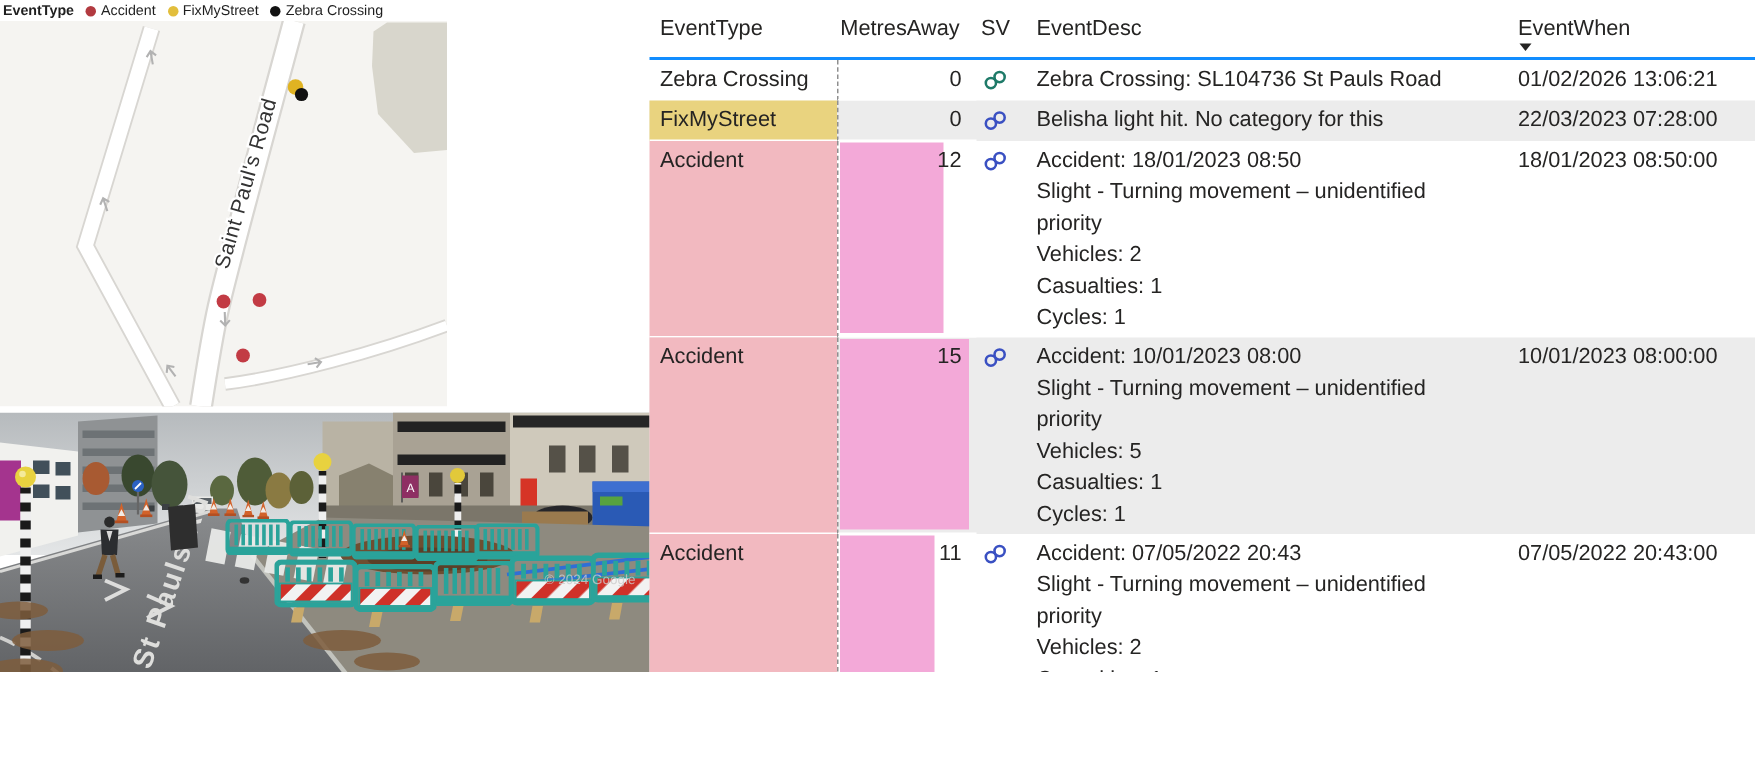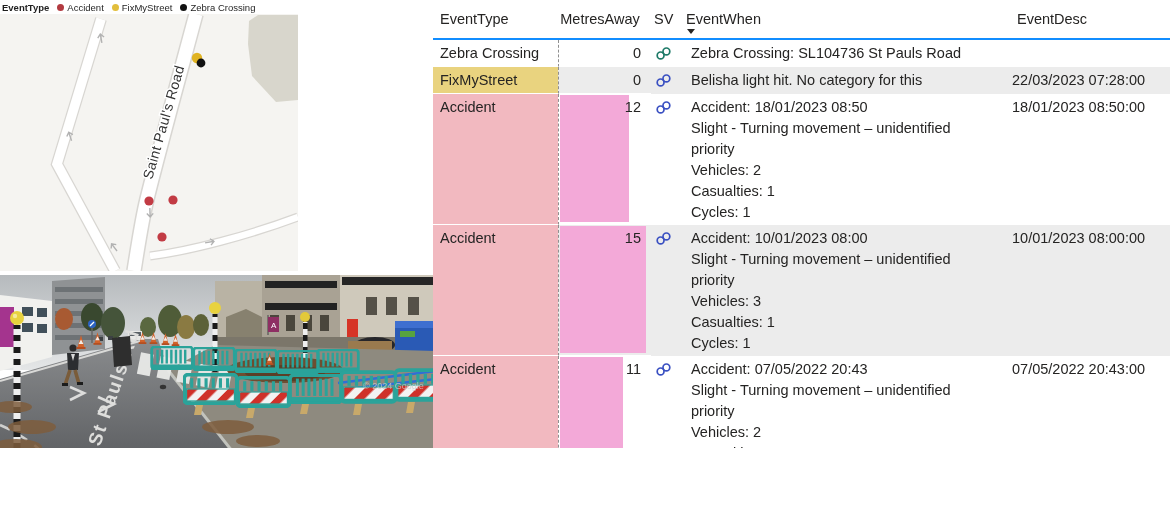"EventWhen" div.th { order: before "EventDesc" -> after "EventDesc" }
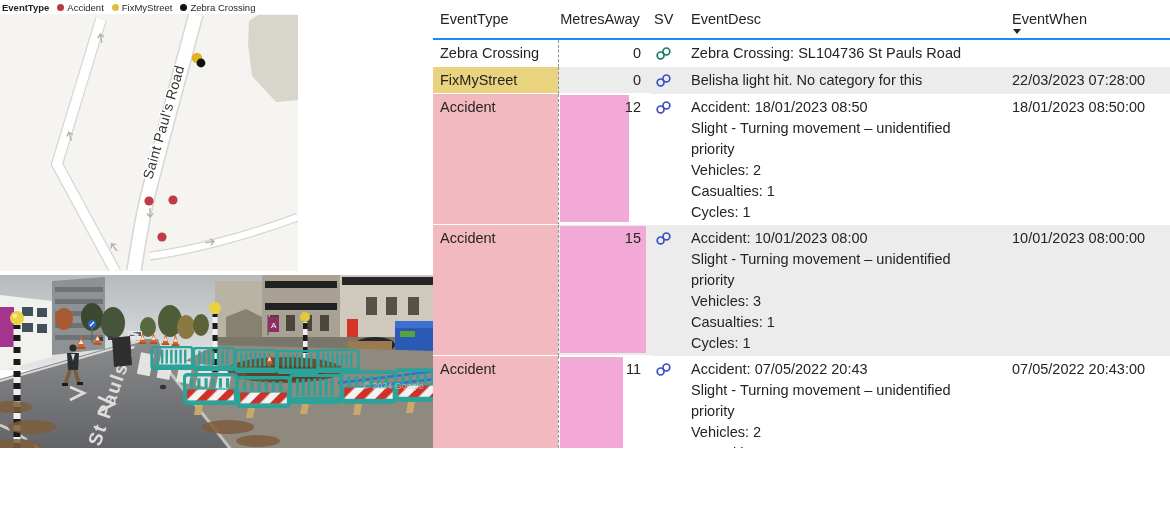"01/02/2026 13:06:21" div.td { html: none -> <div>01/02/2026 13:06:21</div> }
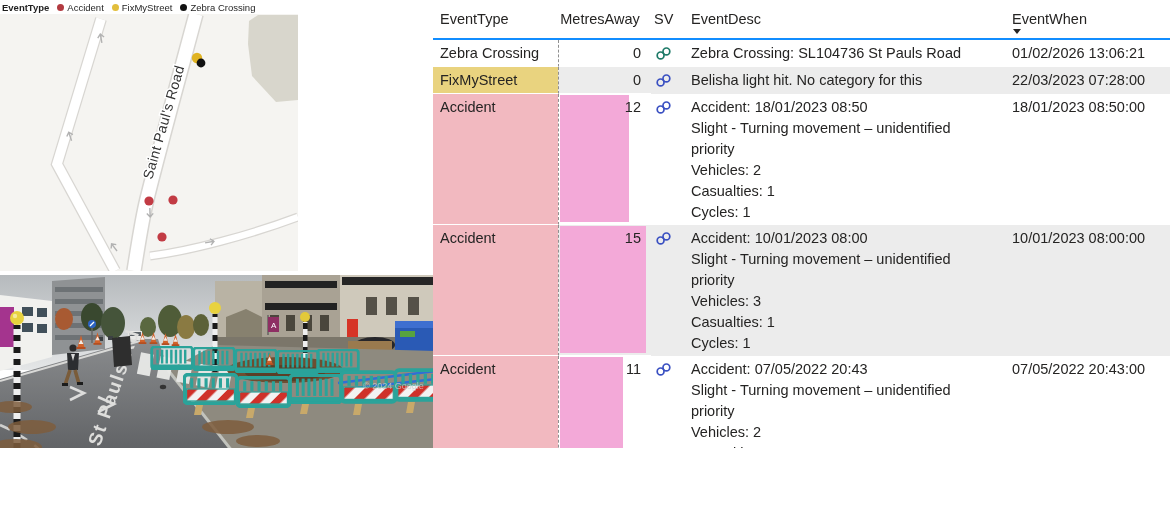"Vehicles: 3" div { text: 3 -> 5 }
